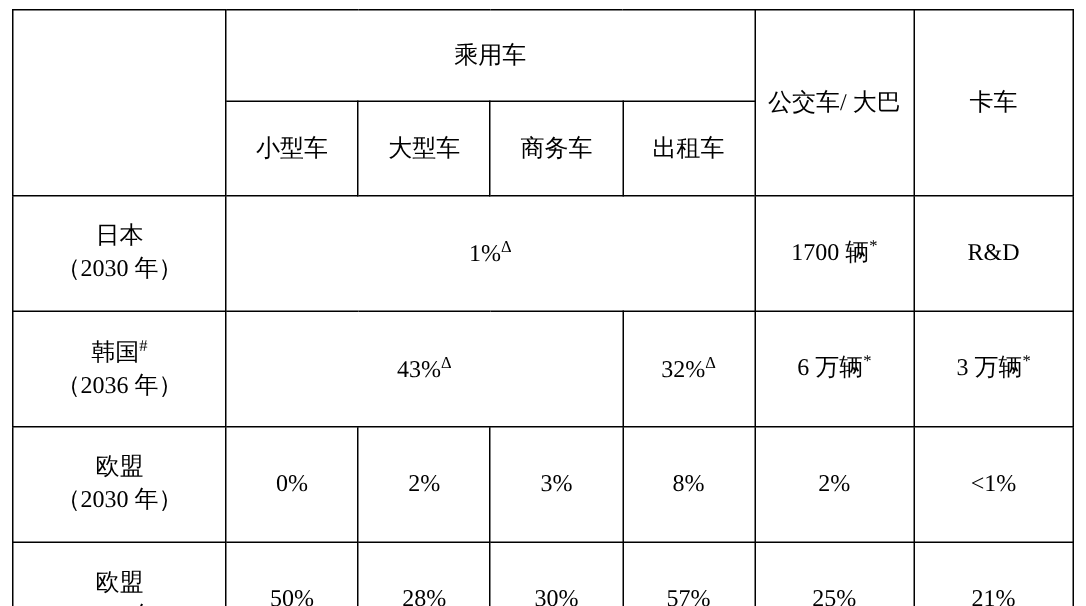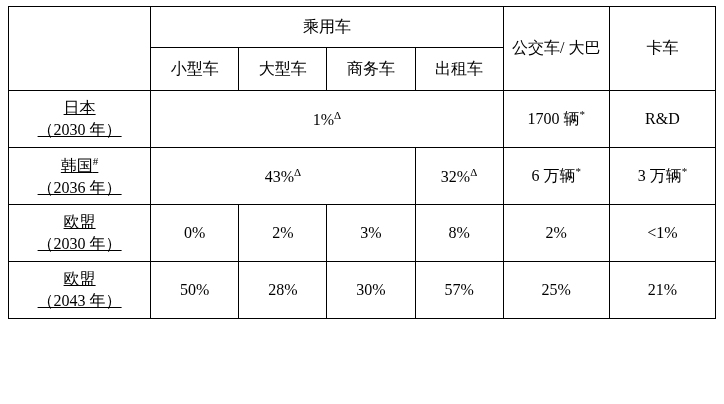"乘用车" table.data td, table.data th { padding: 2px 2px -> 12px 2px }
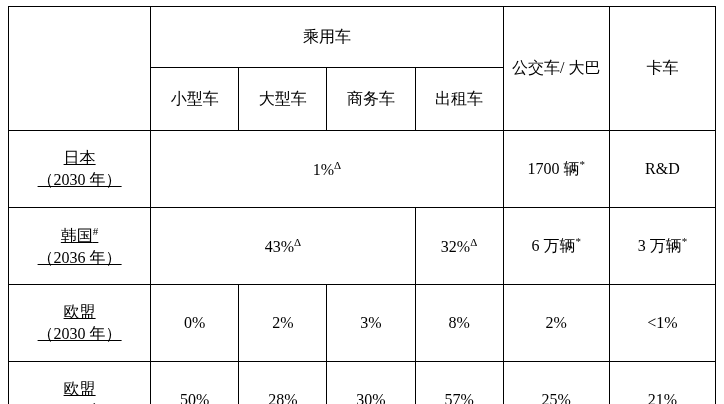"日本" .rowlabel { text-decoration: underline -> none }
